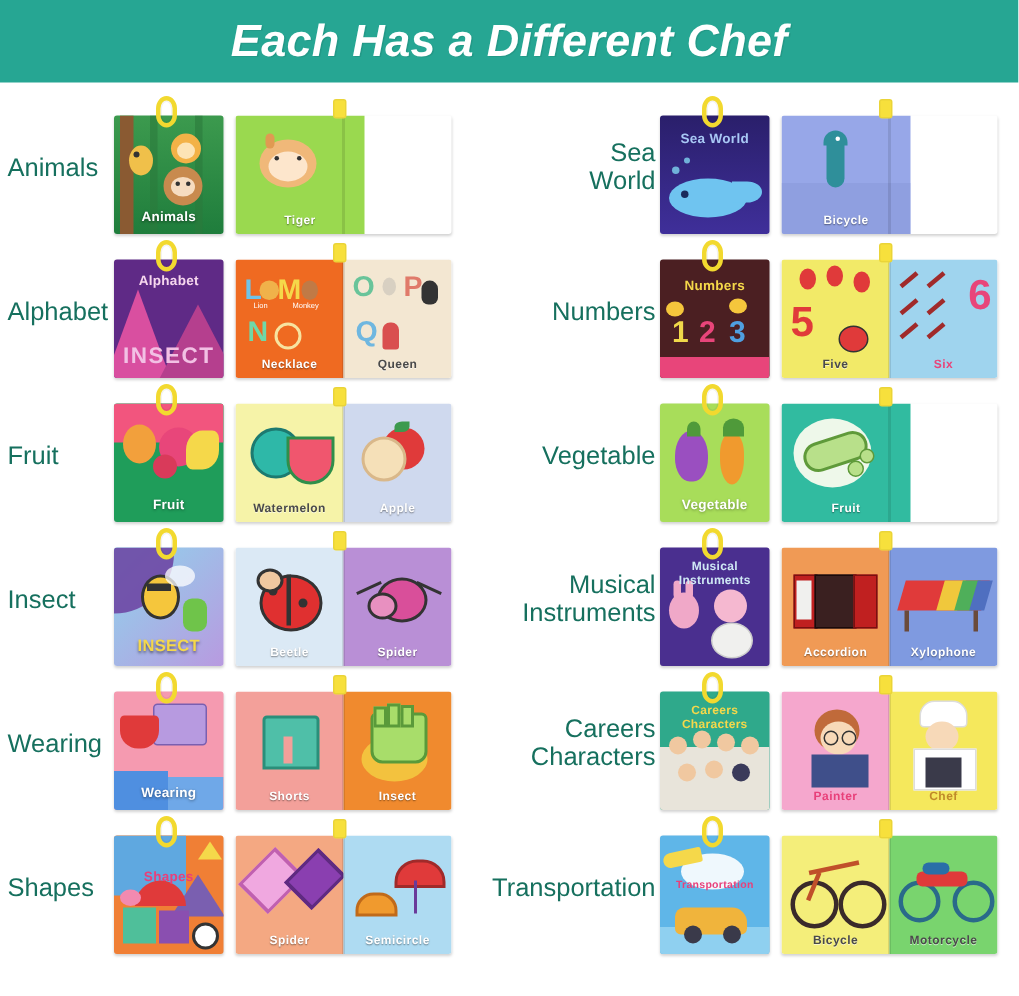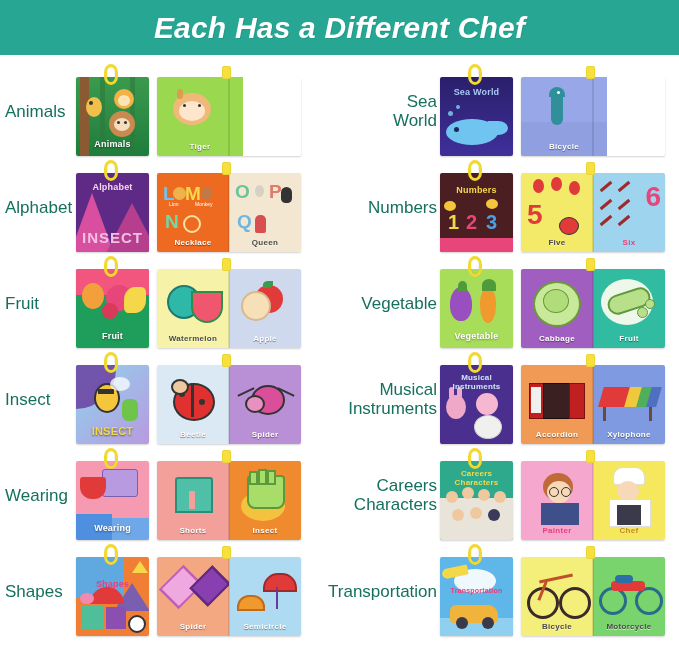"Cabbage" div.pg { html: <div> <div></div> <div></div> <div>Cabbage</div> </div> -> none }
